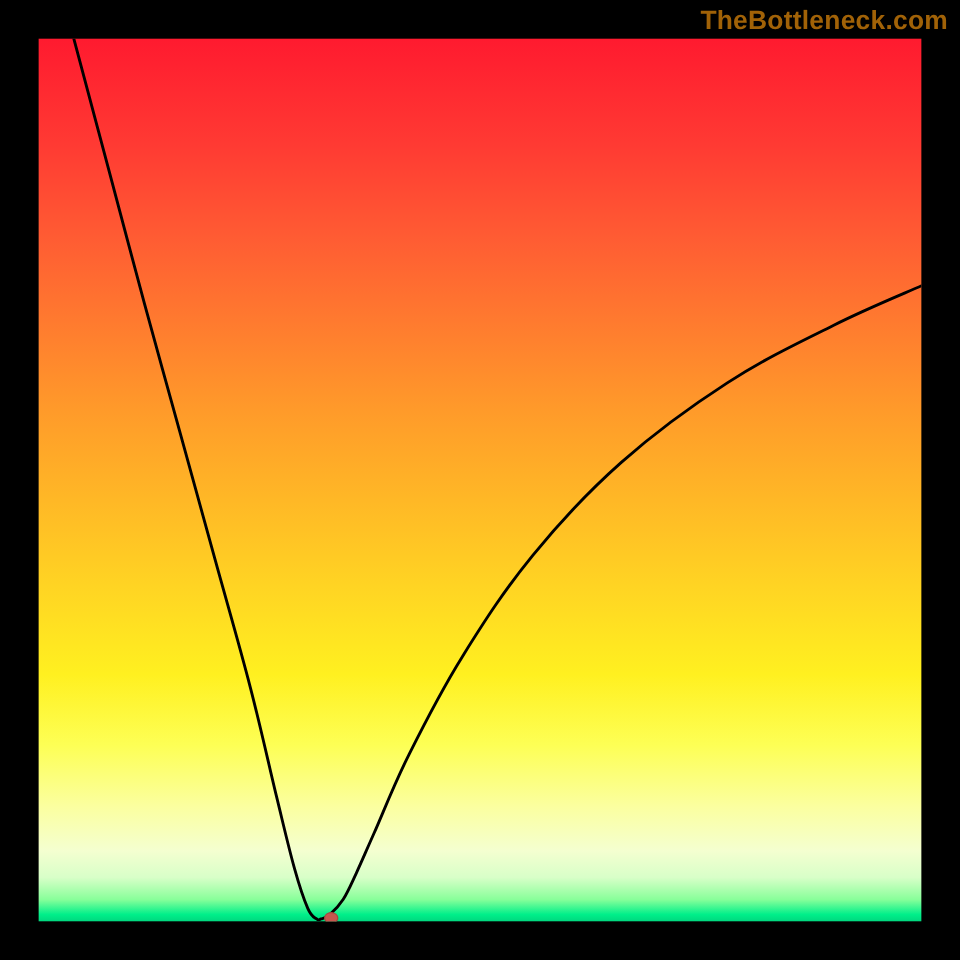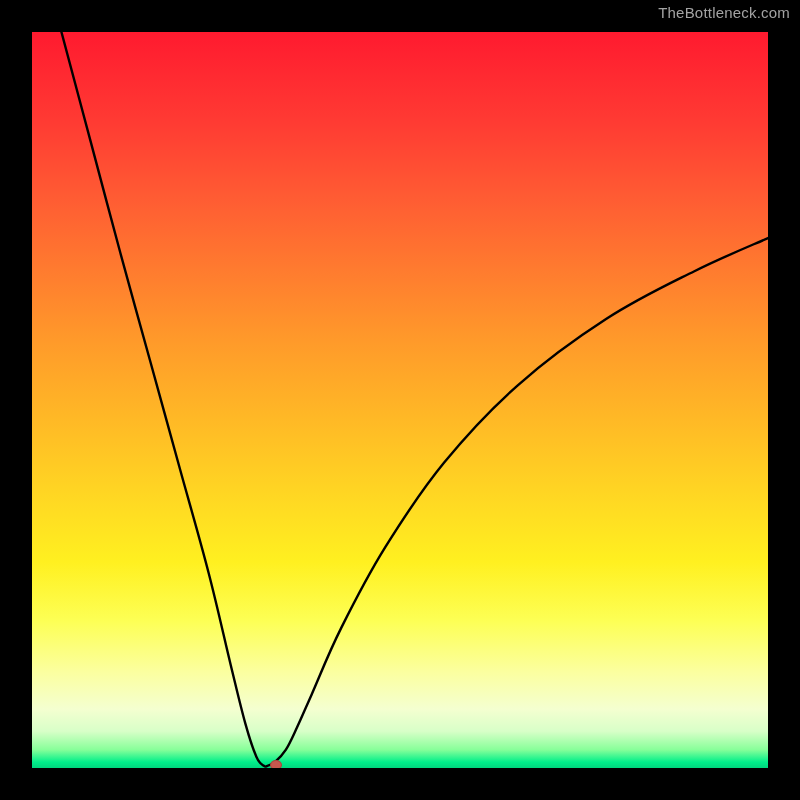"TheBottleneck.com" .attribution { color: #a3a3a3 -> #a16207; font-size: 15px -> 22px; font-weight: 400 -> 700 }
